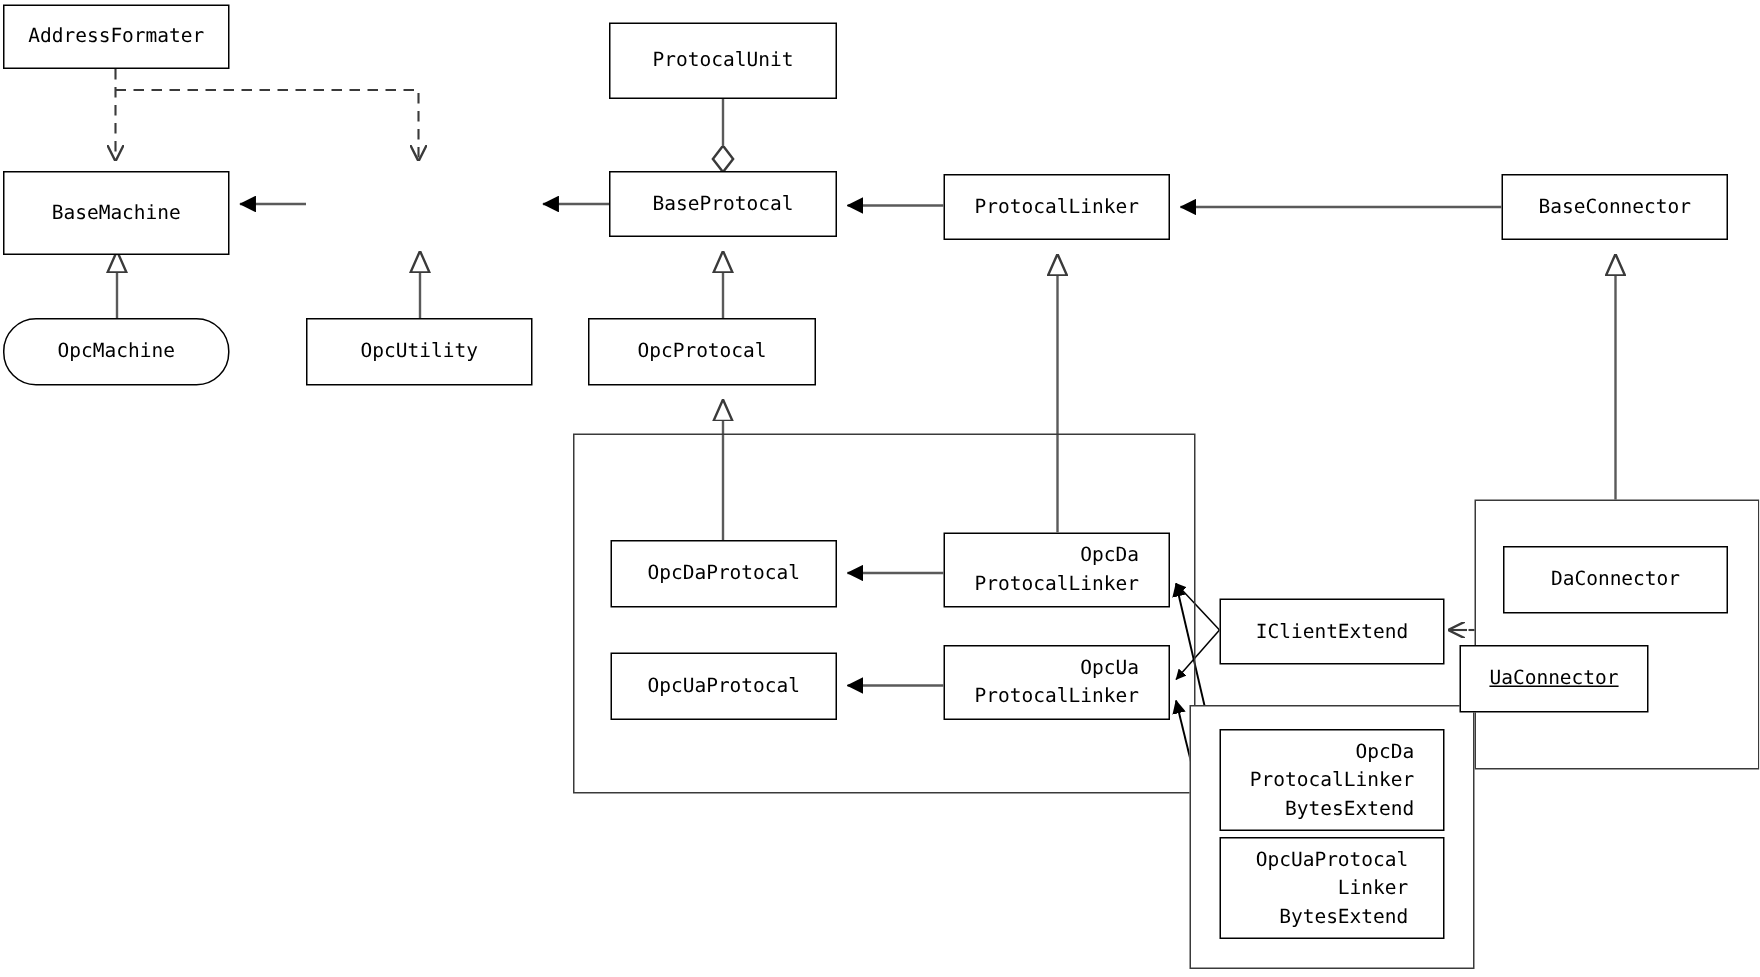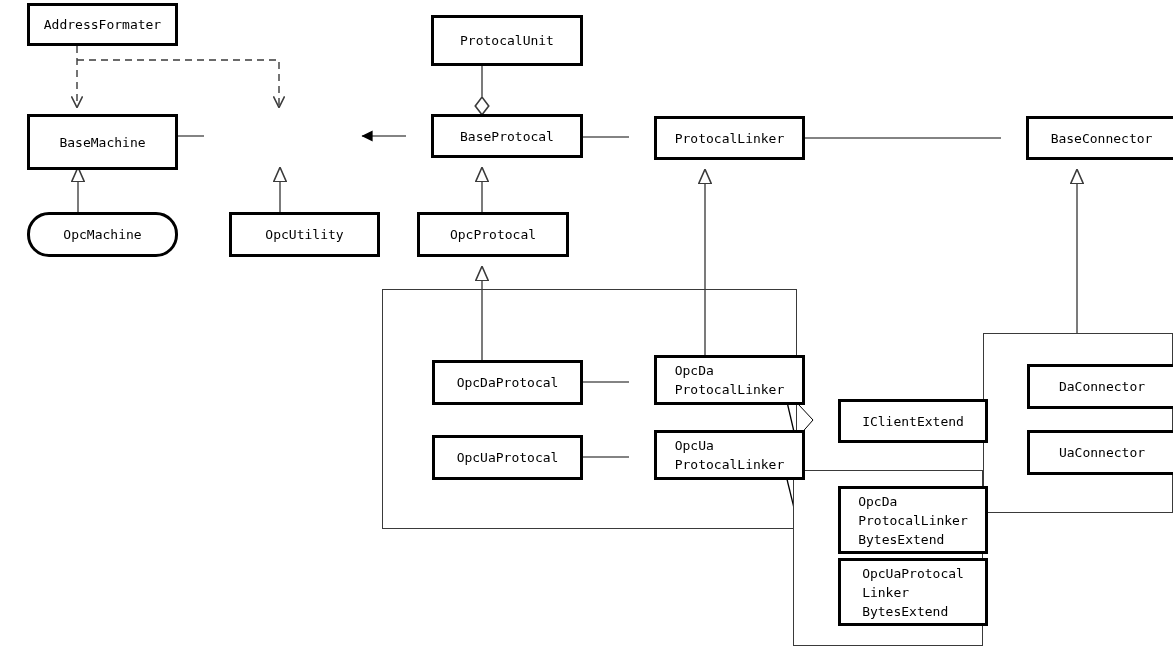"AddressFormater" .uml-class { border: 3px solid #000000 -> 1px solid #000000; margin-left: 25px -> none; text-align: left -> right }
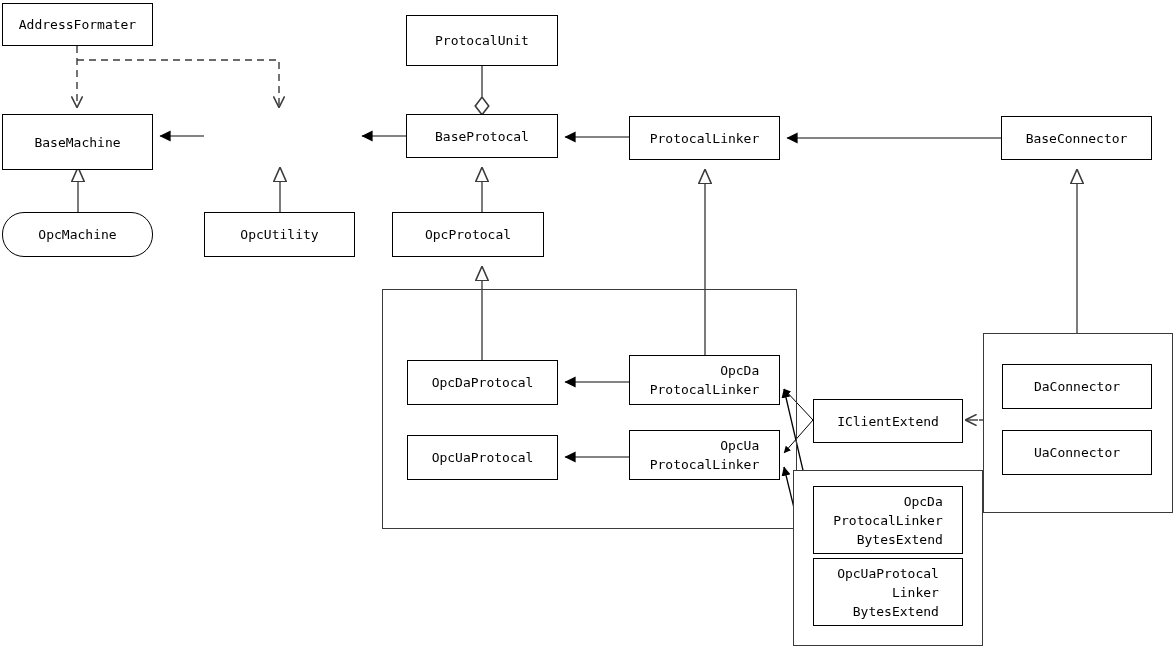"UaConnector" div.uml-class { left: 1002px -> 973px; text-decoration: none -> underline; width: 150px -> 126px }
